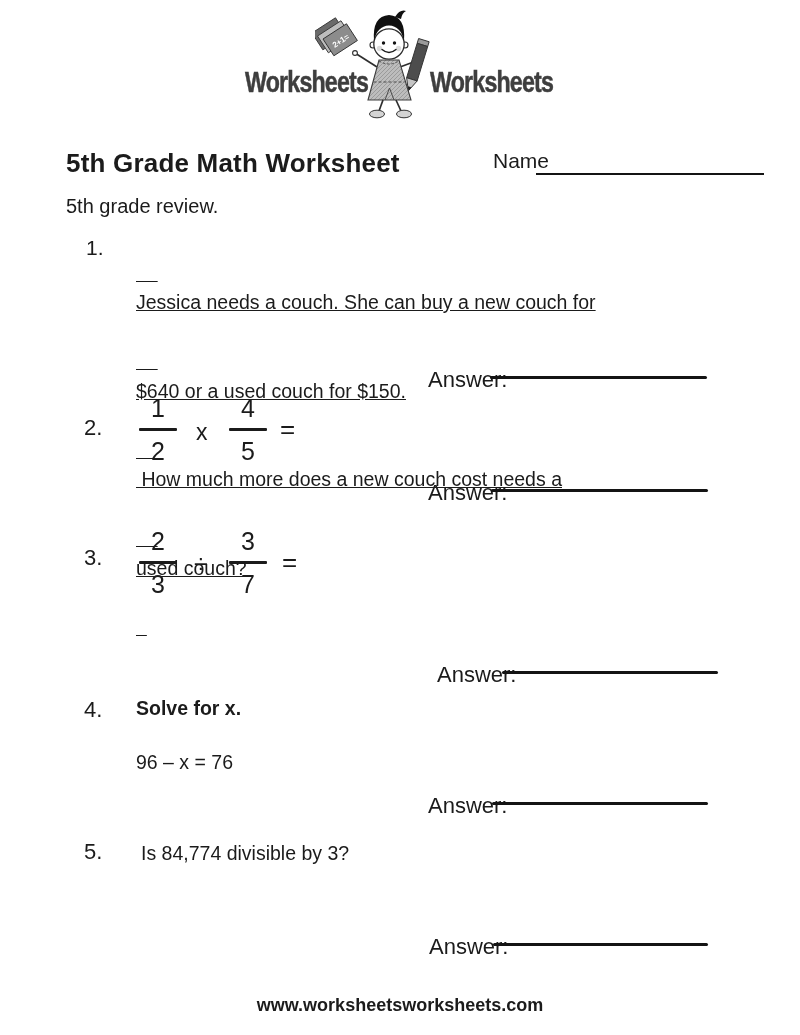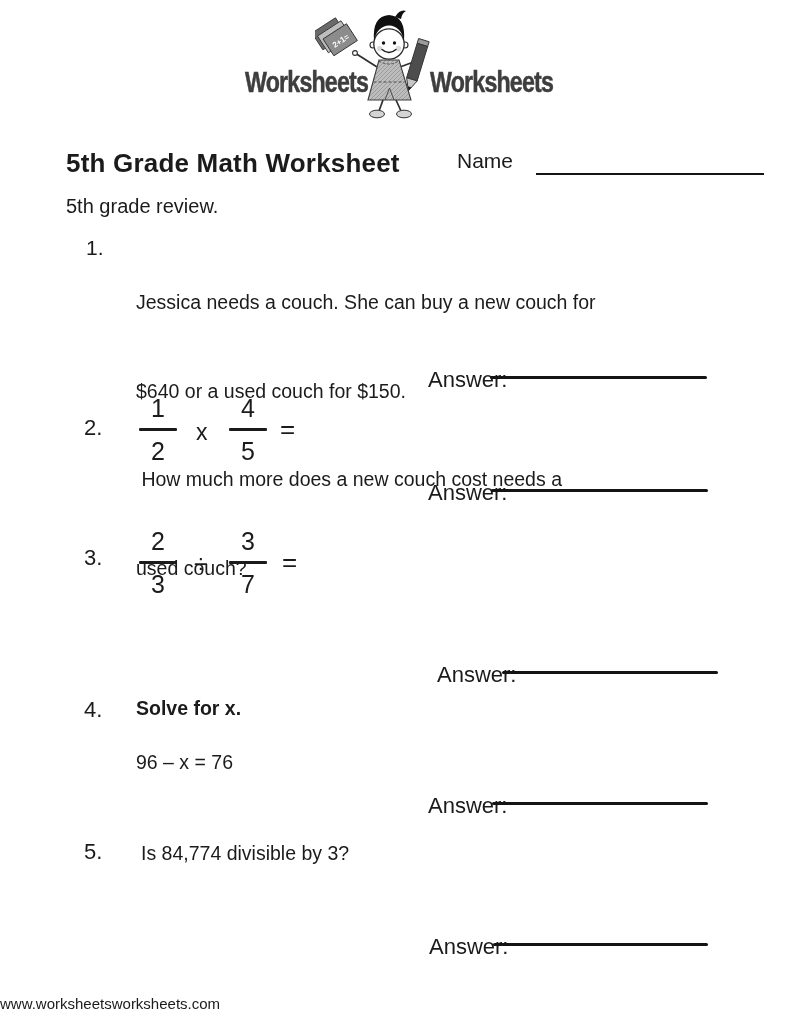"Name" .name-label { left: 457px -> 493px }
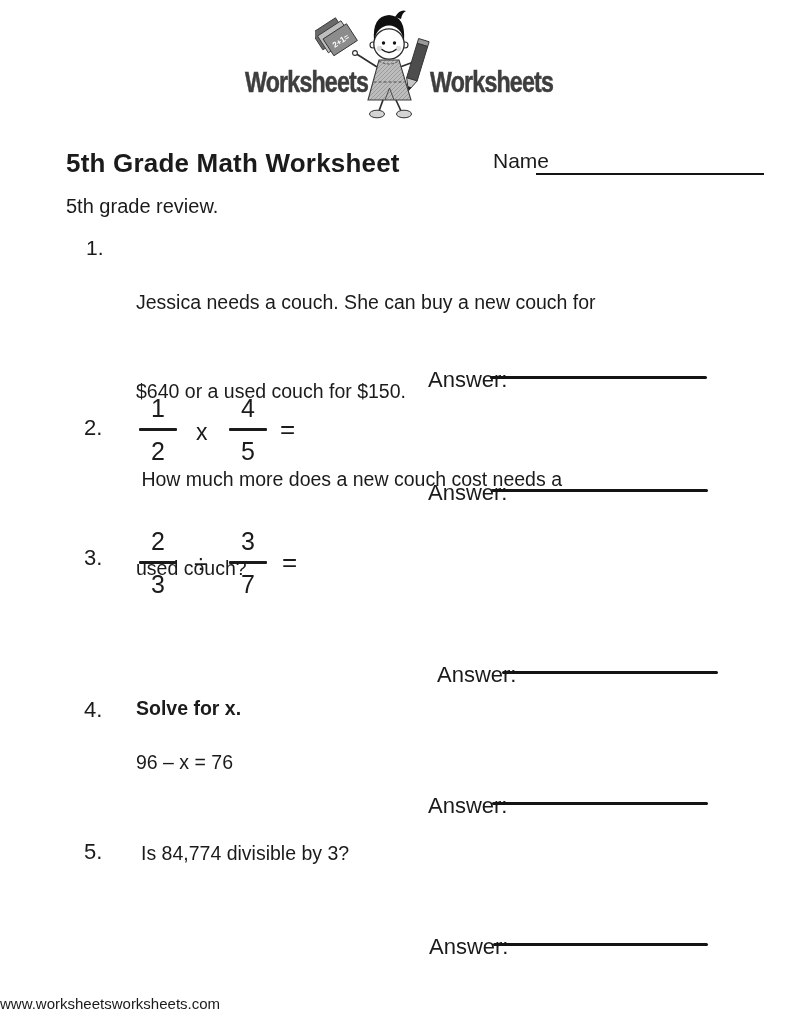"Jessica needs a couch. She" div.abs { text-decoration: none -> underline }
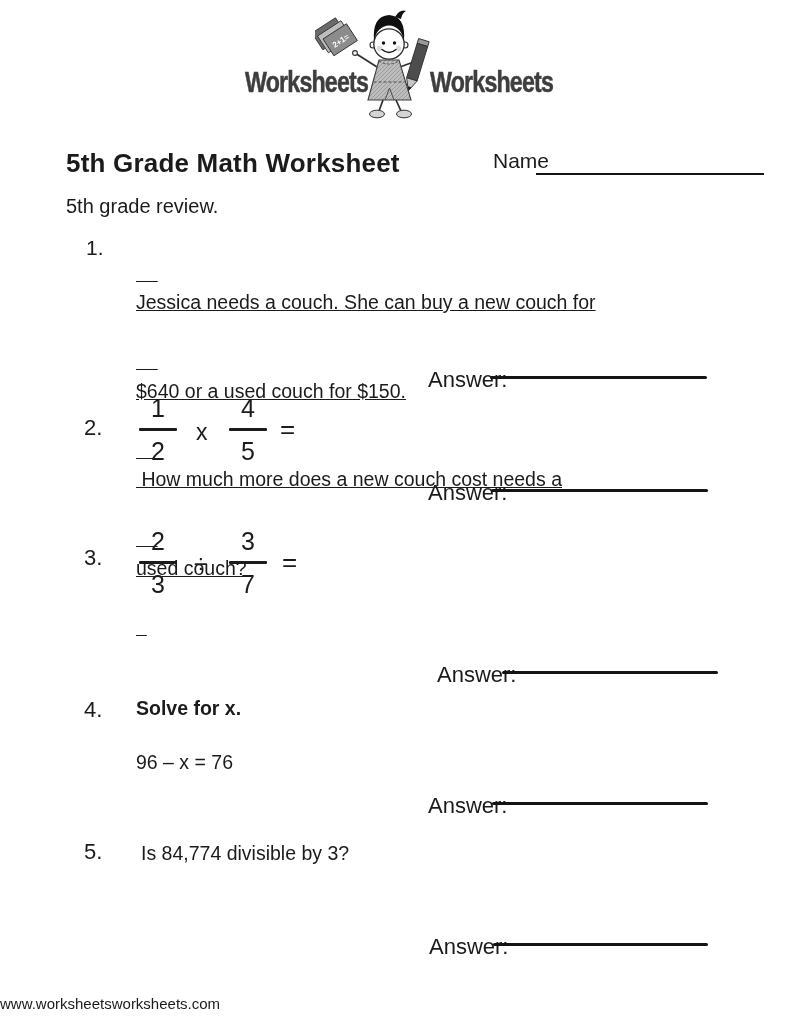"www.worksheetsworksheets.com" .footer { font-size: 15px -> 18px; font-weight: none -> bold; text-align: none -> center }
